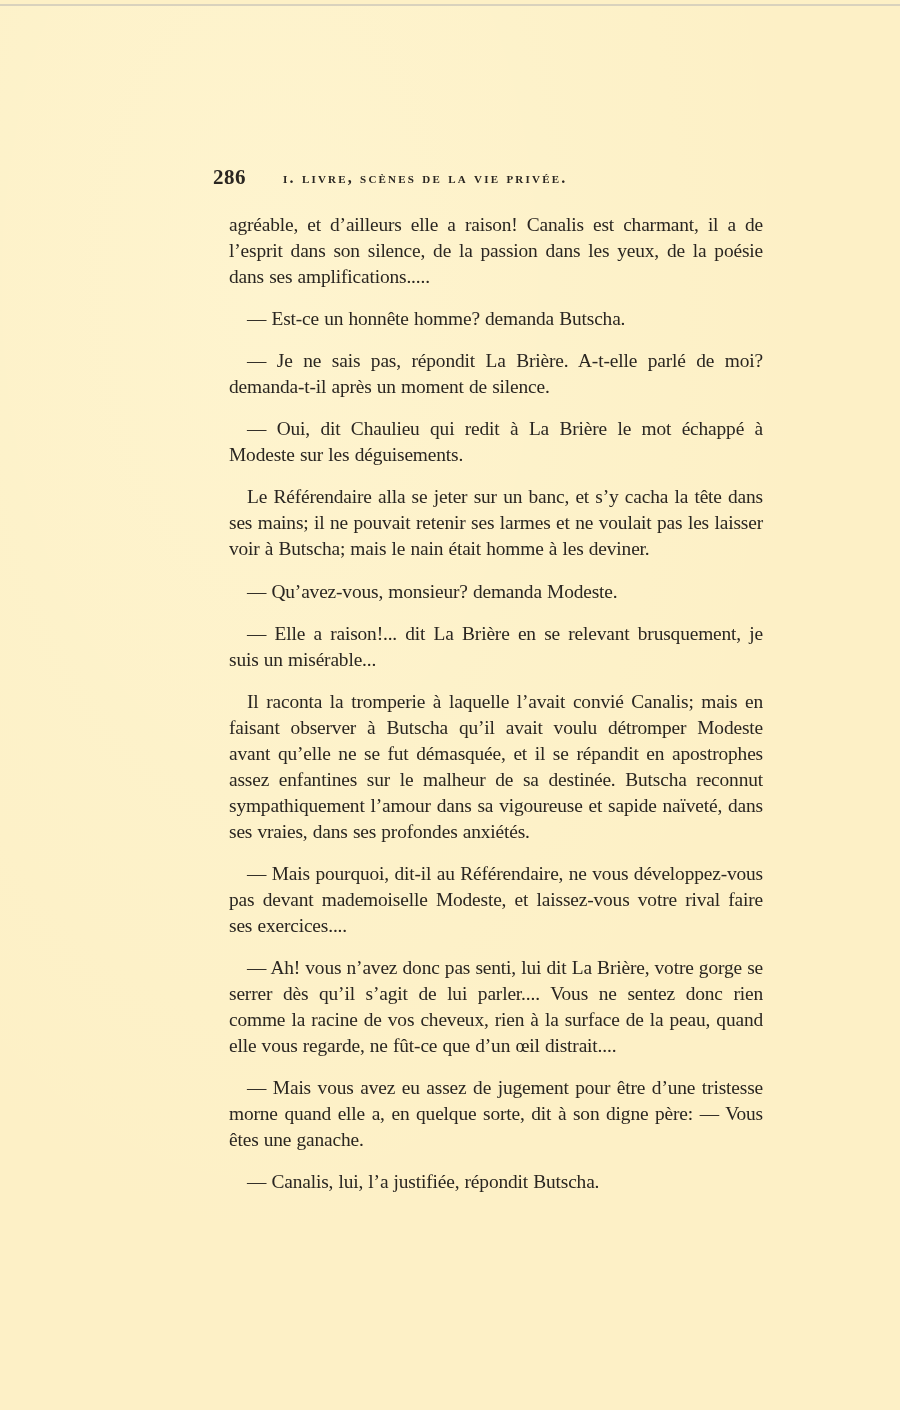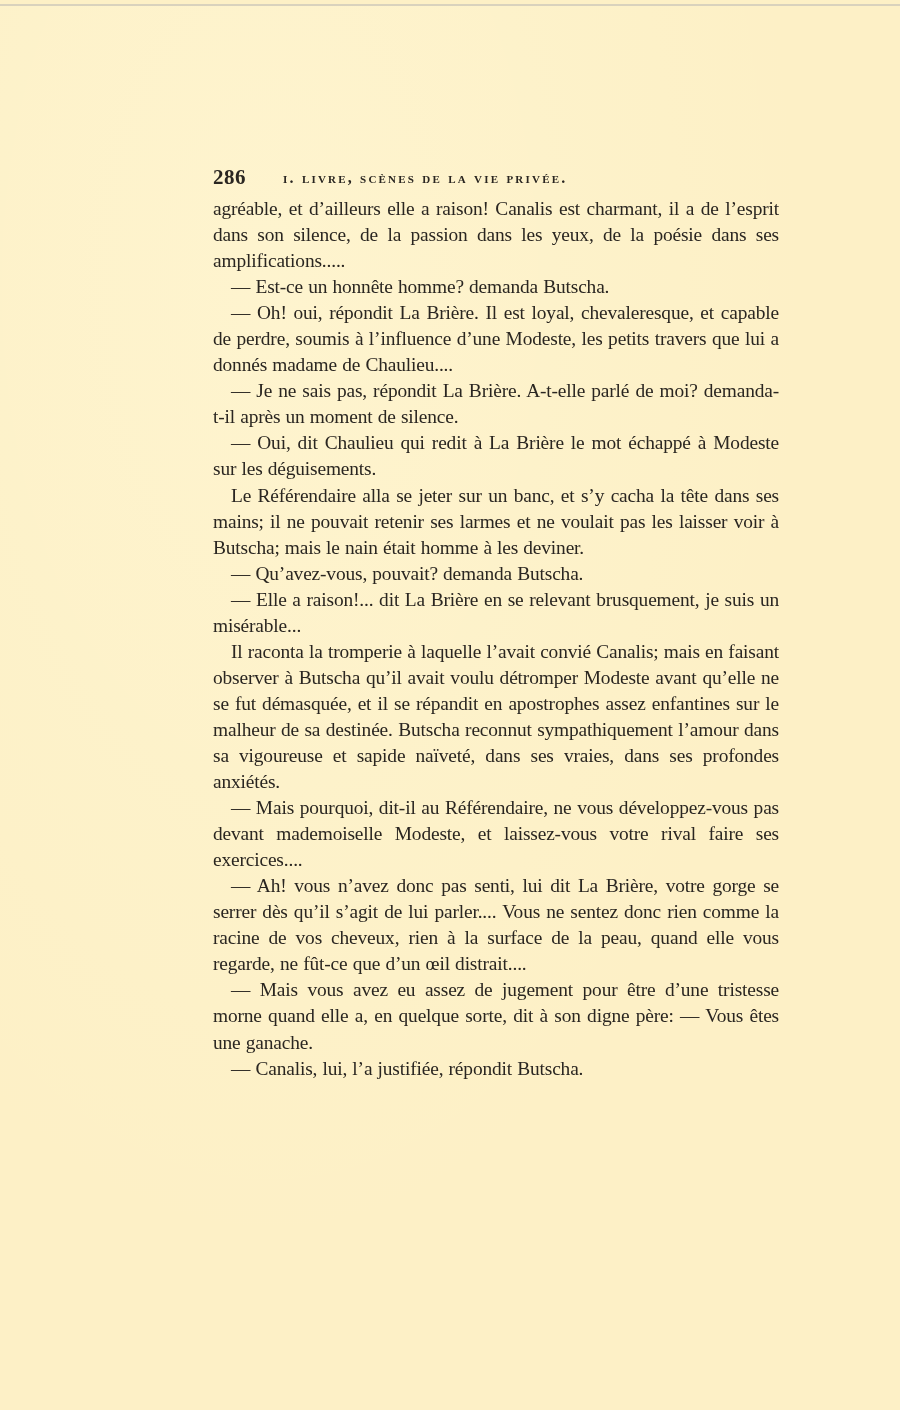"agréable, et d’ailleurs elle a" .para { margin: 0 -> 16px }
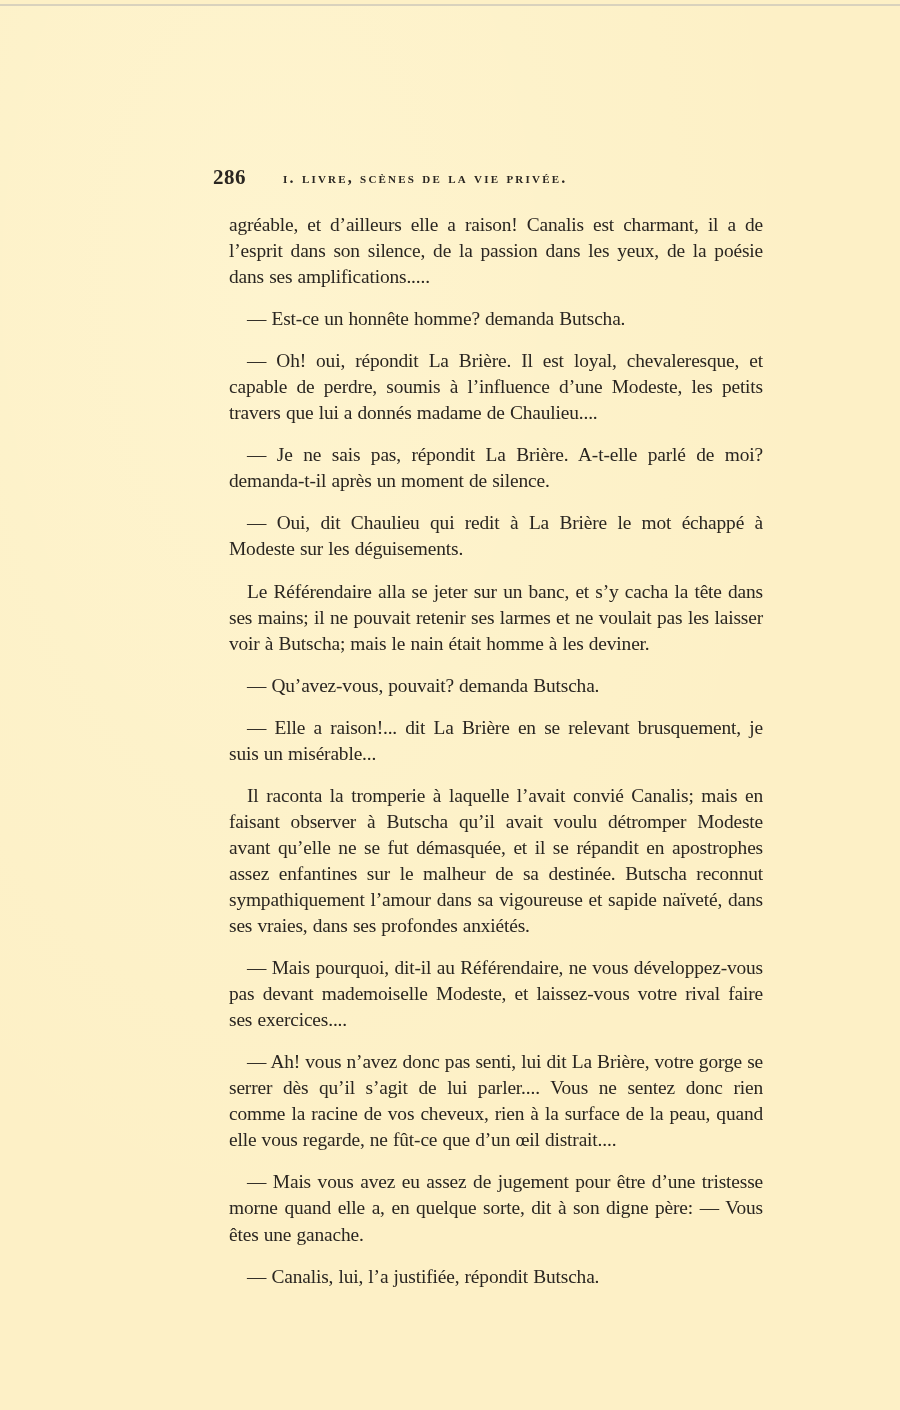"— Oh! oui, répondit La" p.para { html: <p>— Oh! oui, répondit La Brière. Il est loyal, chevaleresque, et capable de perdre, soumis à l’influence d’une Modeste, les petits travers que lui a donnés madame de Chaulieu....</p> -> none }
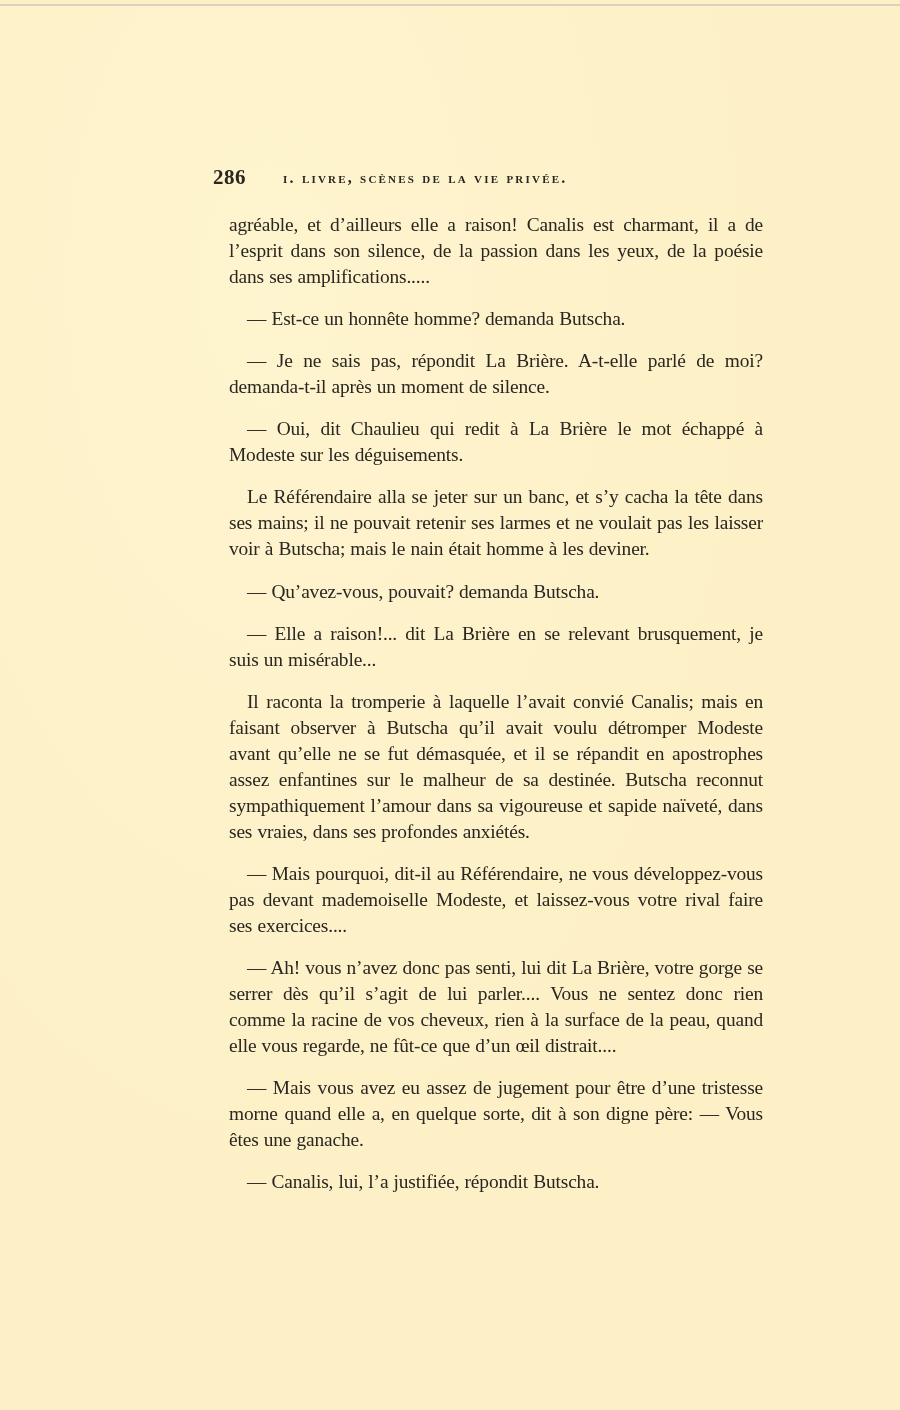"— Qu’avez-vous, pouvait? demanda" p.para { text: pouvait? demanda Butscha -> monsieur? demanda Modeste }
